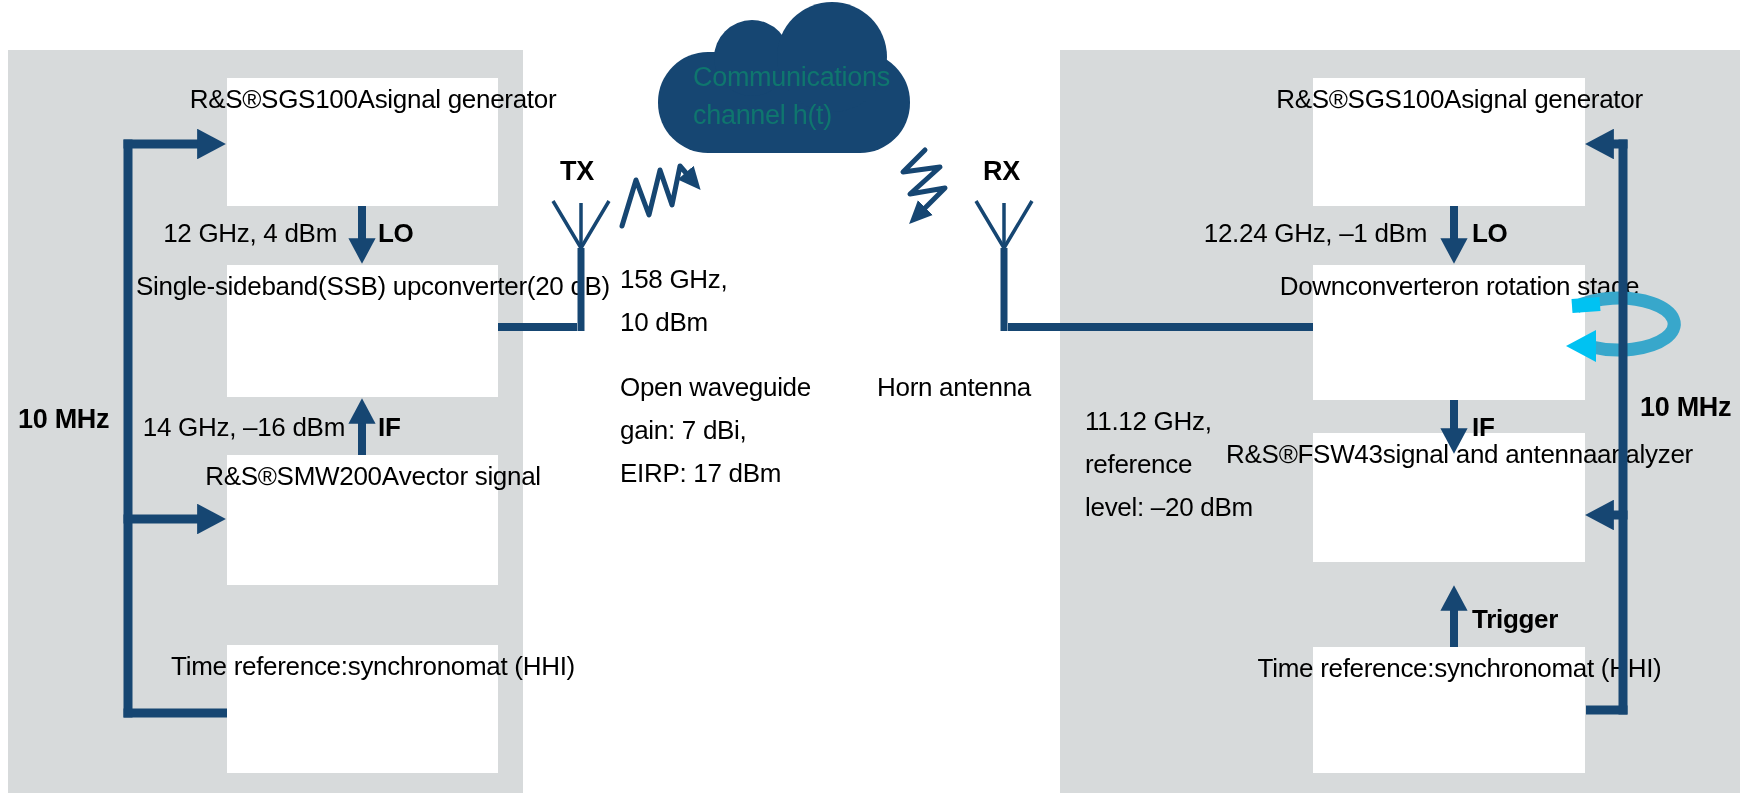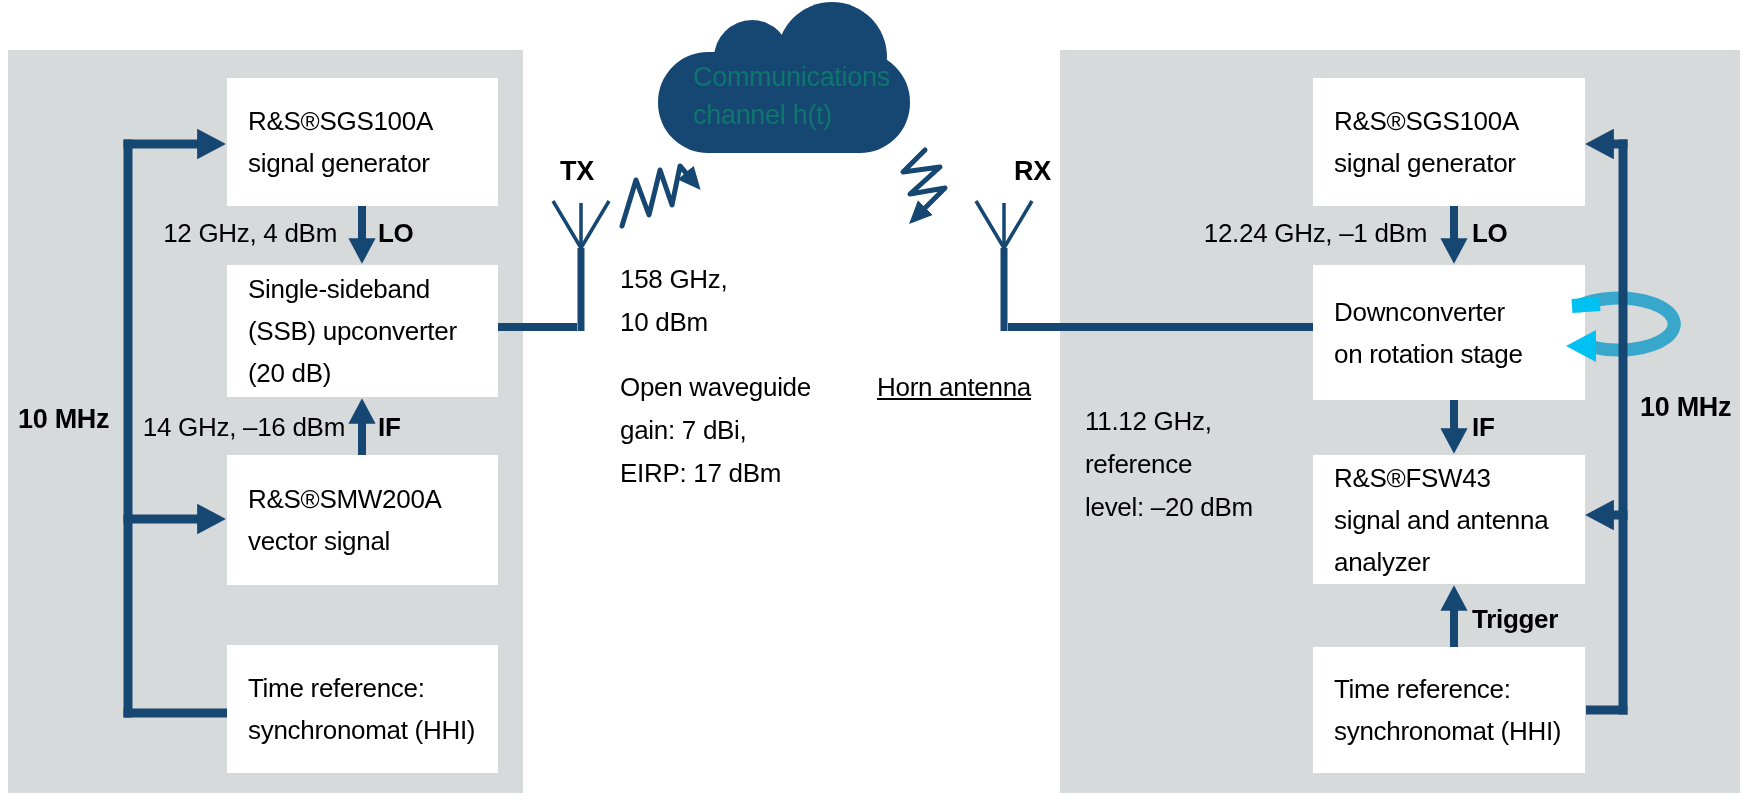"R&S®SGS100A" .box { flex-direction: column -> row }
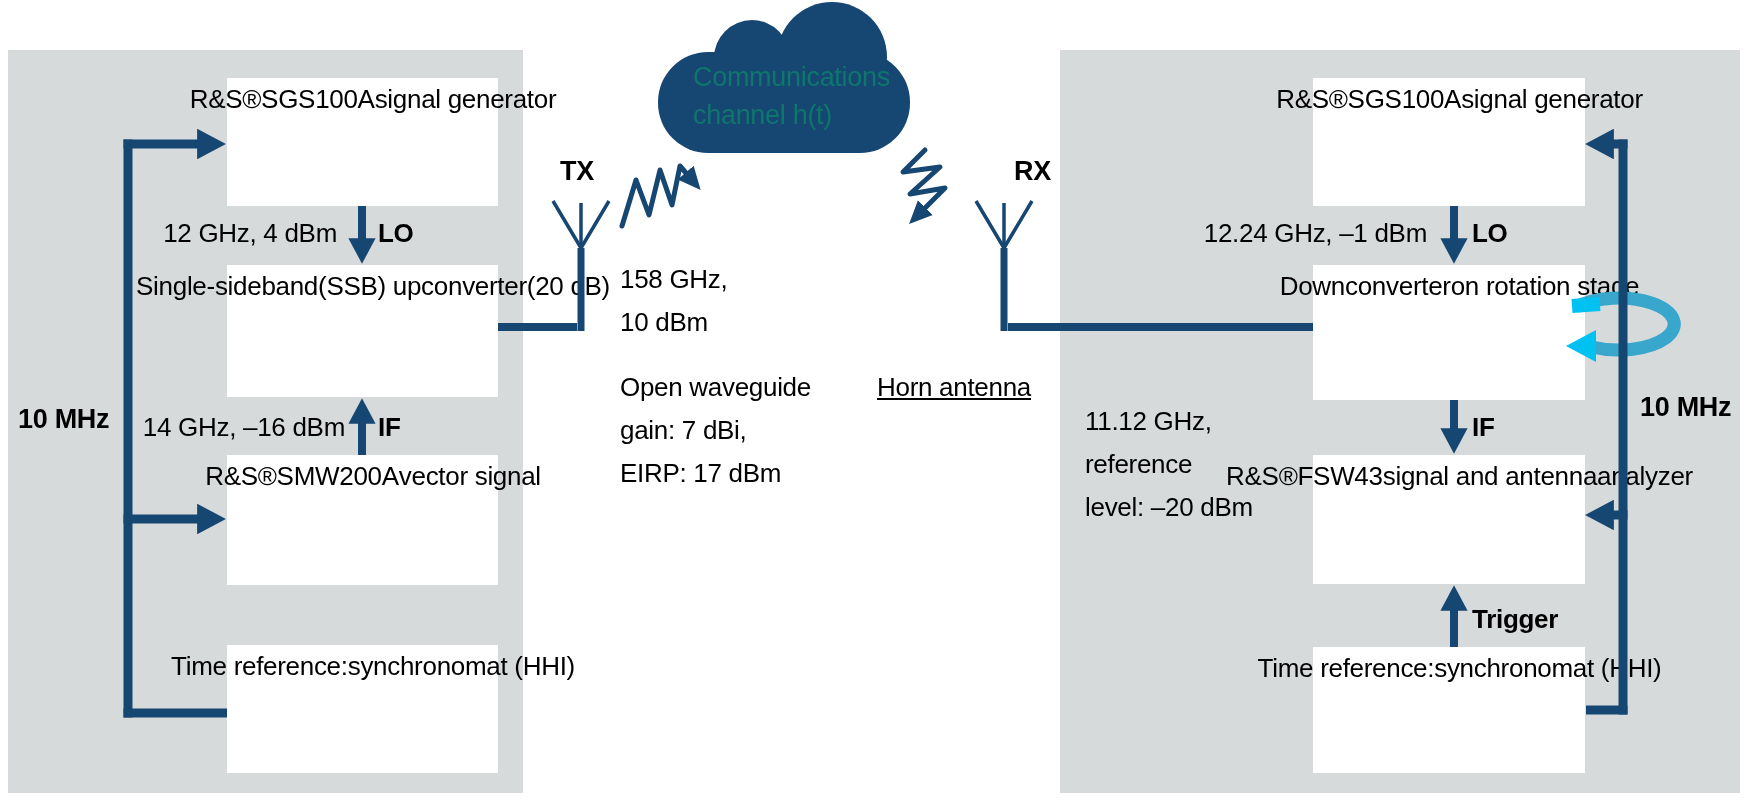"RX" div.lbl { margin-left: 31px -> none }
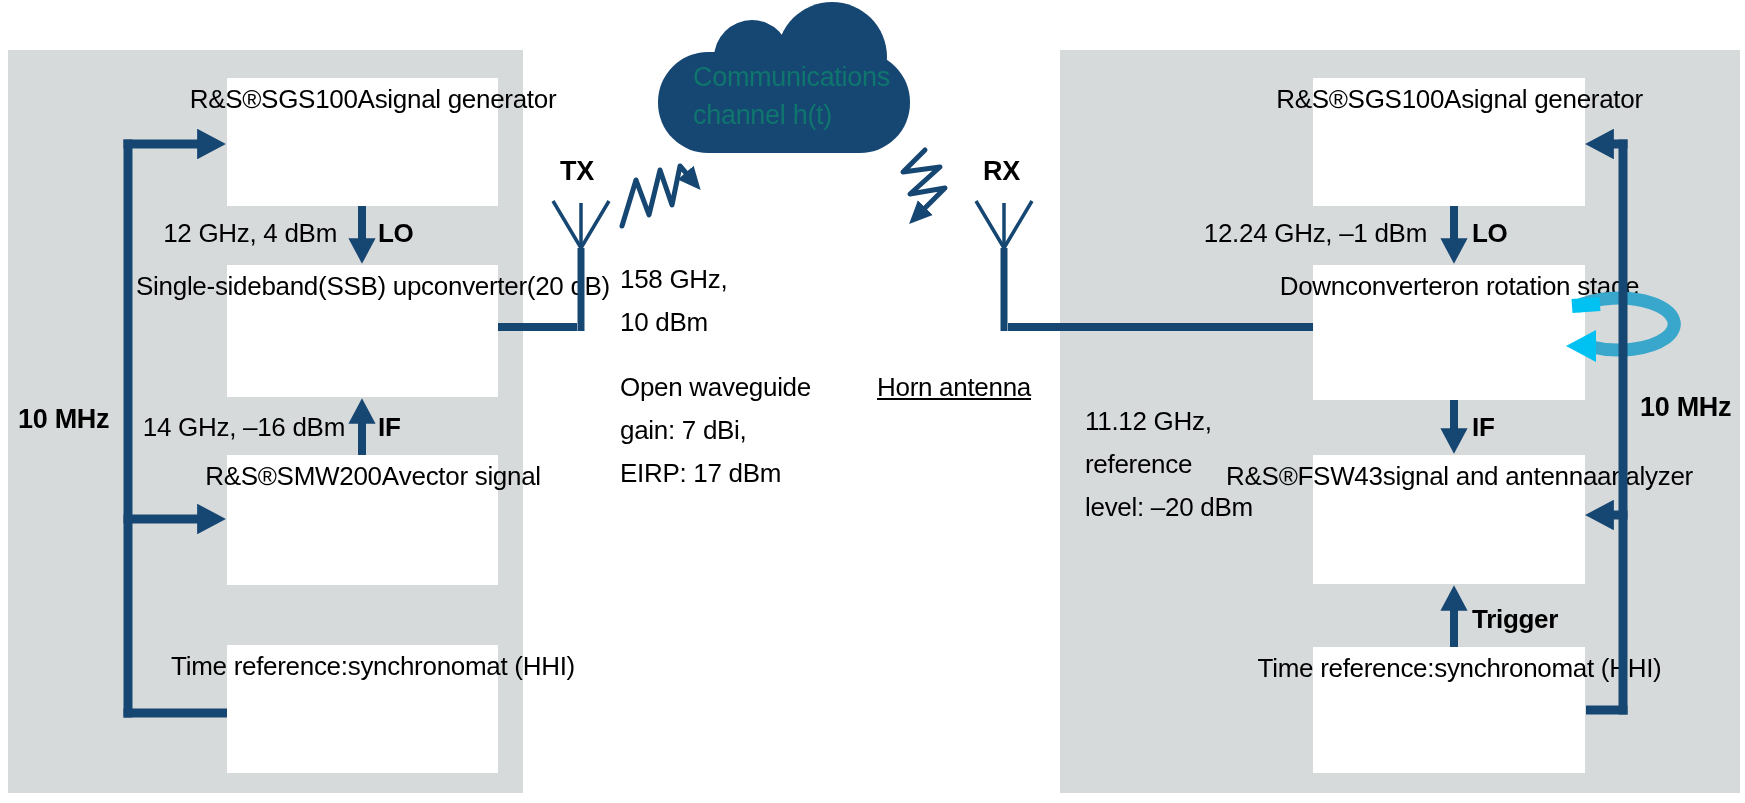"Horn antenna" div.note { text-decoration: underline -> none }
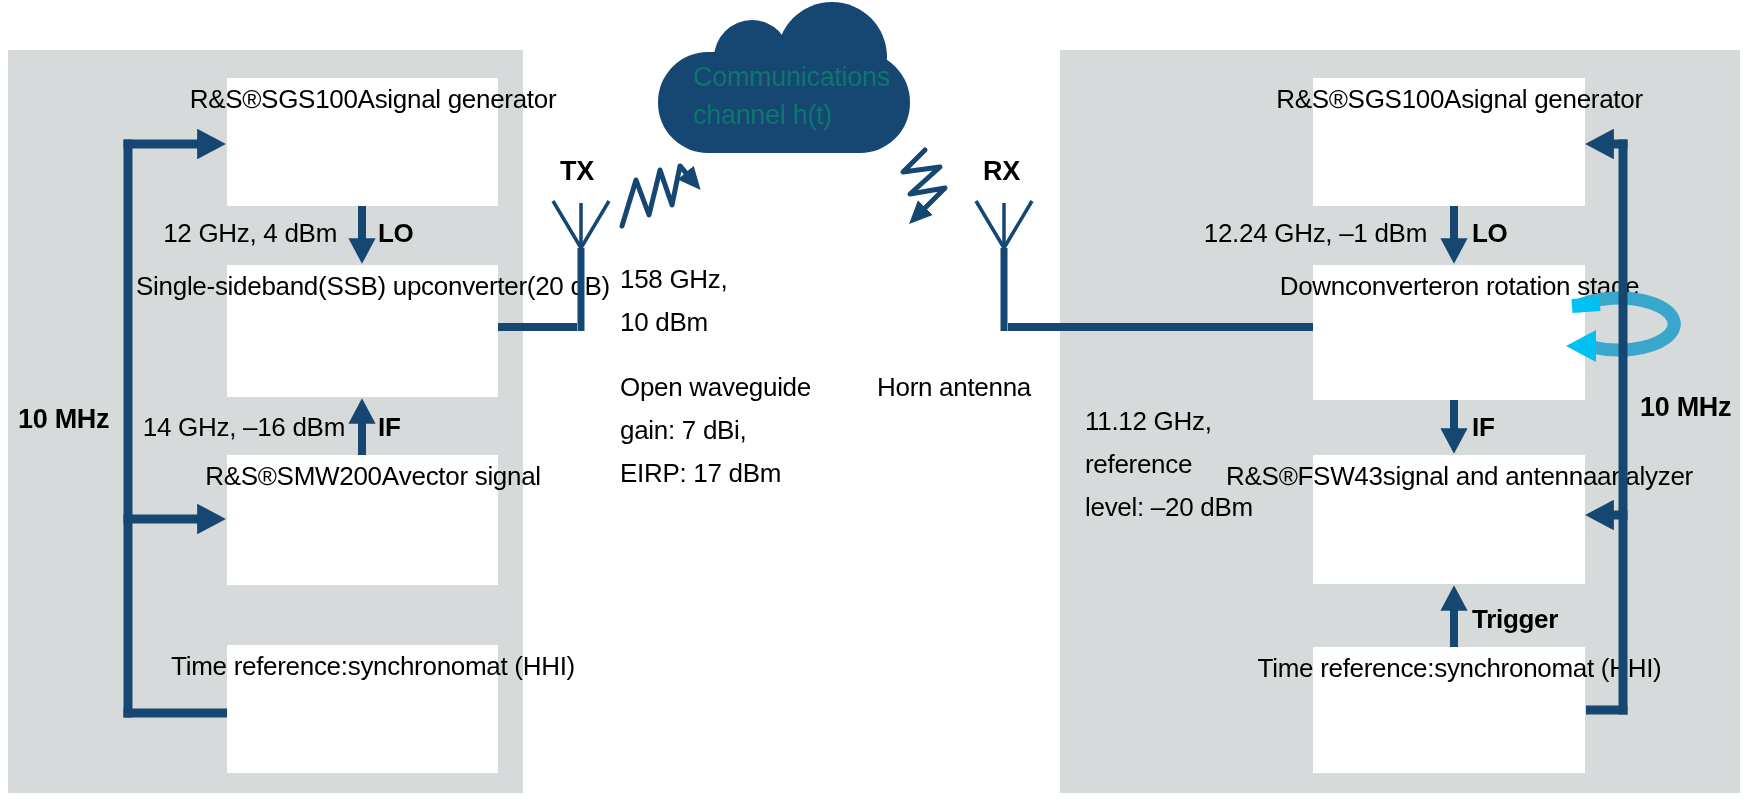"R&S®FSW43" div.box { top: 455px -> 433px }
